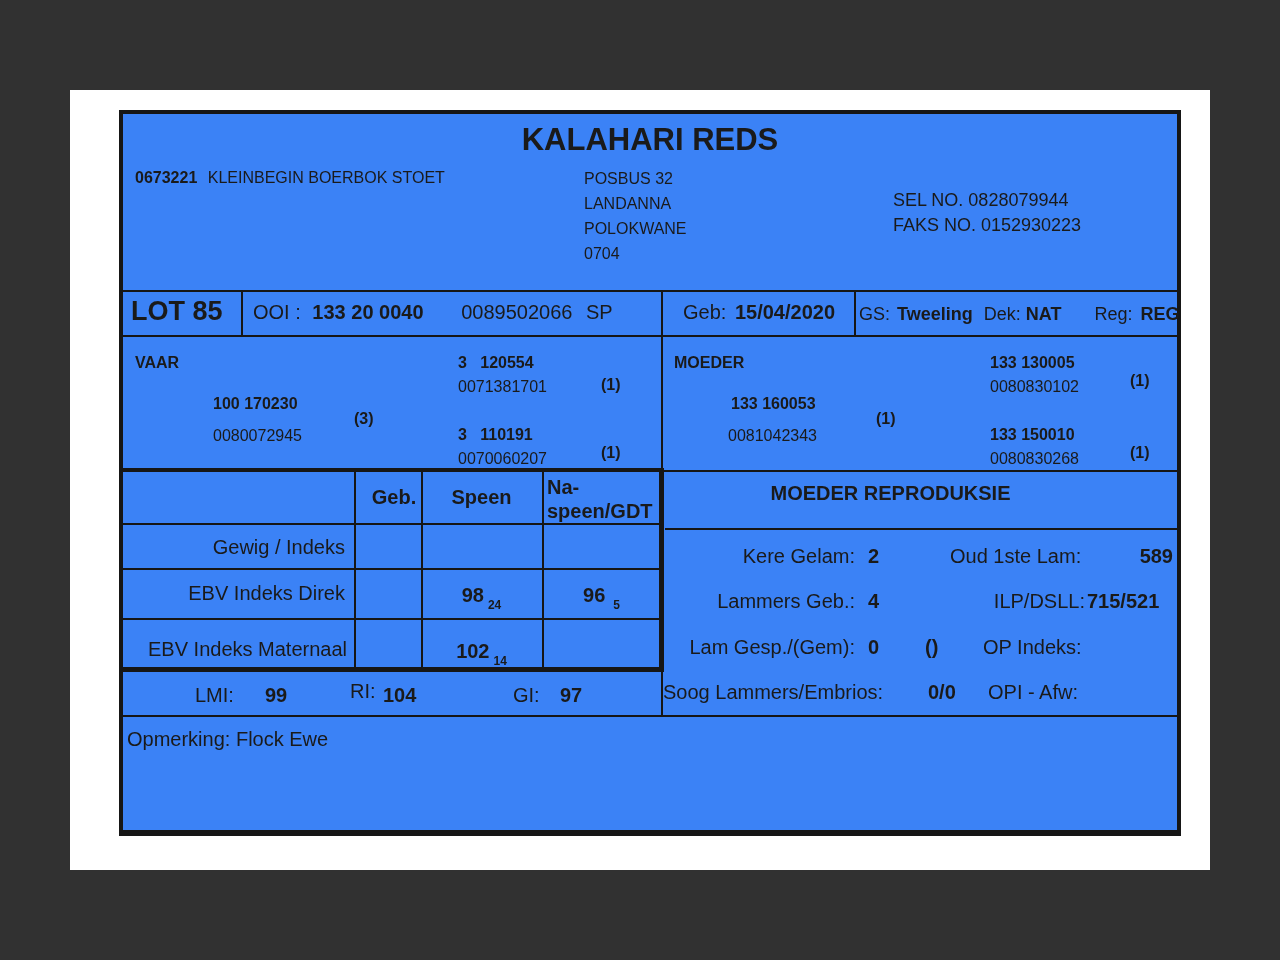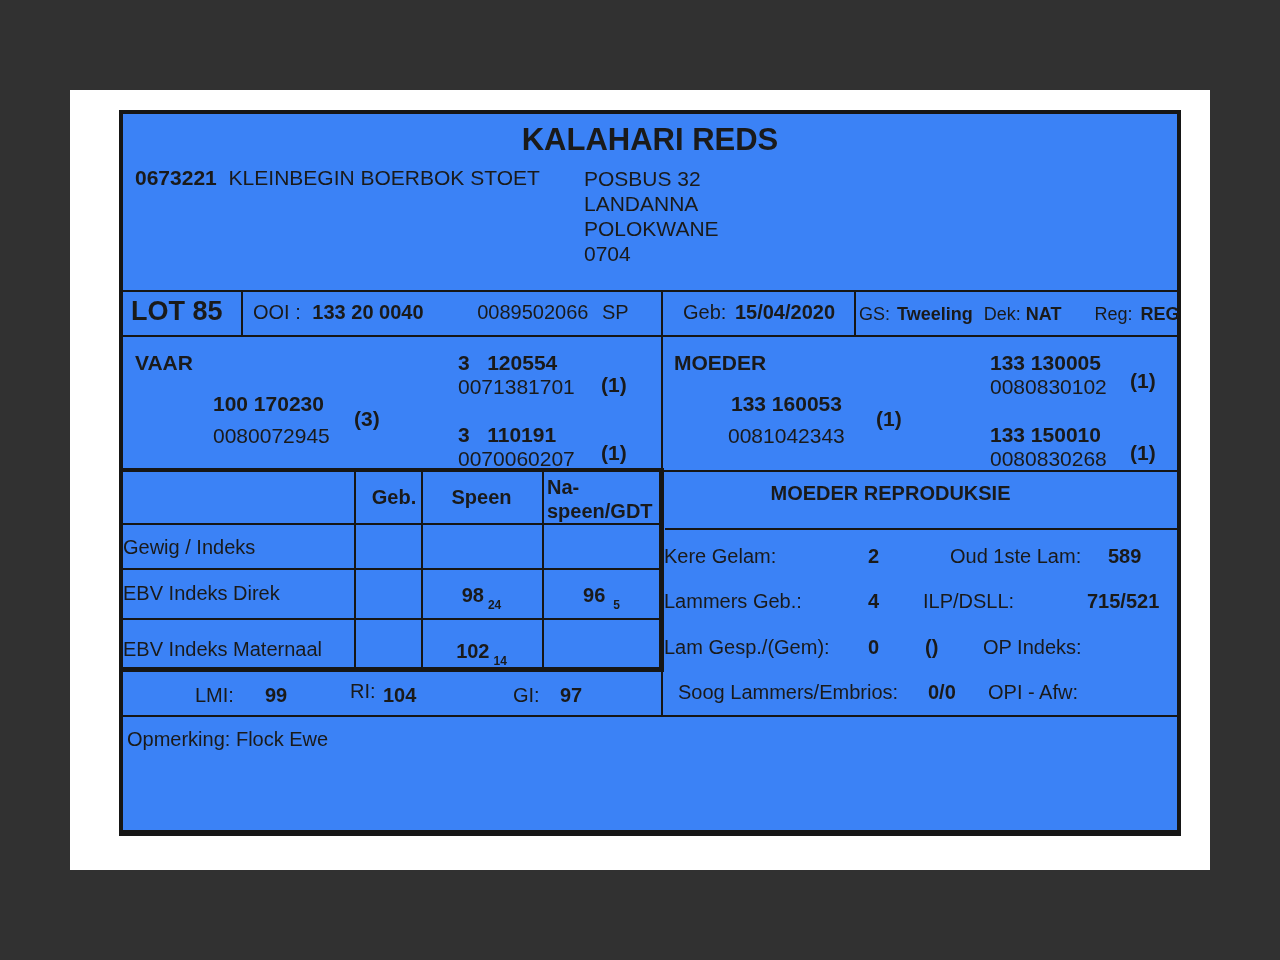"0673221 KLEINBEGIN BOERBOK STOET" .f21 { font-size: 21px -> 16px }
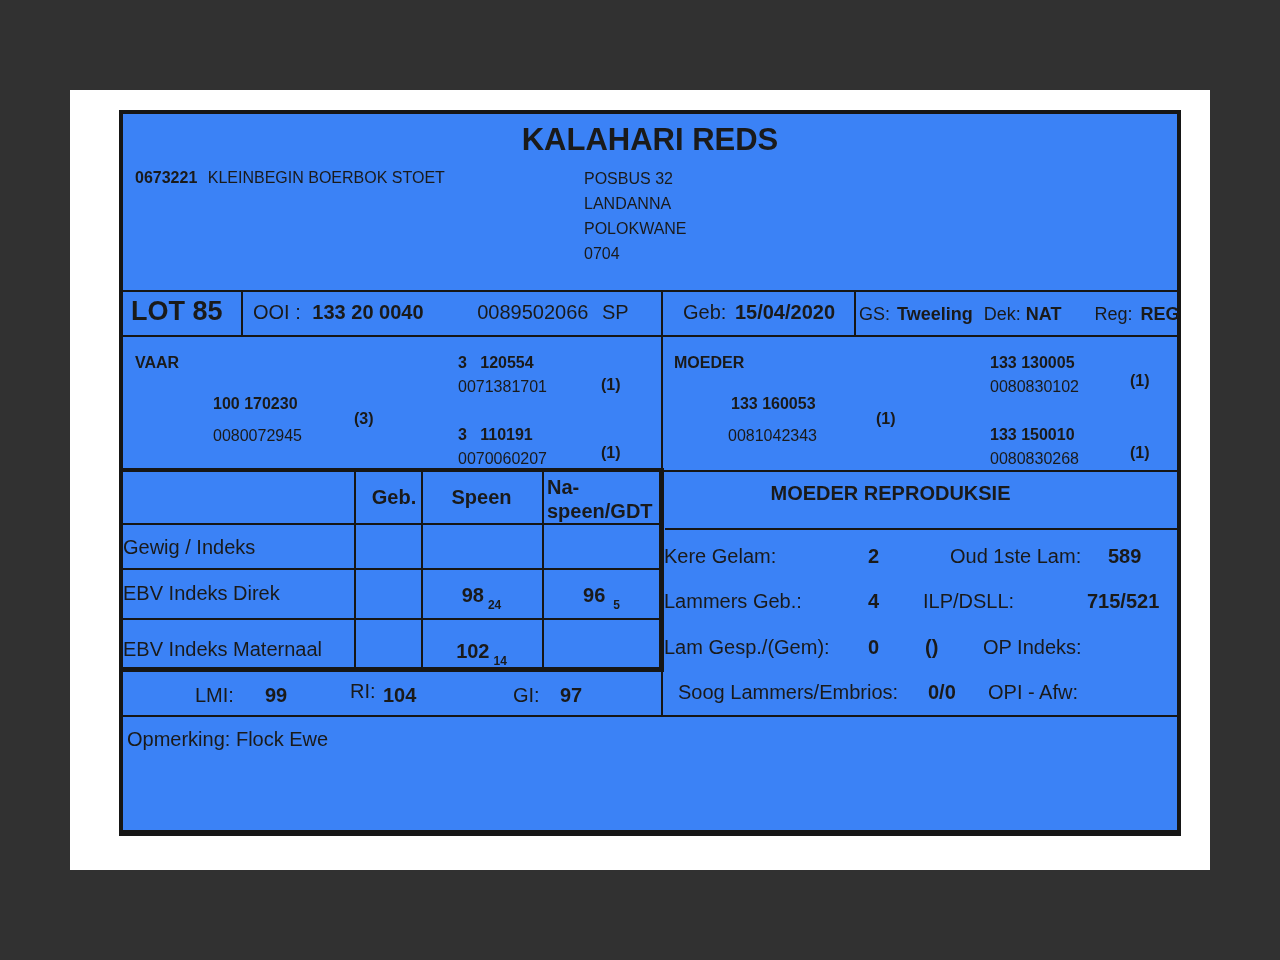"SEL NO. 0828079944" div.abs { html: none -> <div> <div>SEL NO. 0828079944</div> <div>FAKS NO. 0152930223</div> </div> }
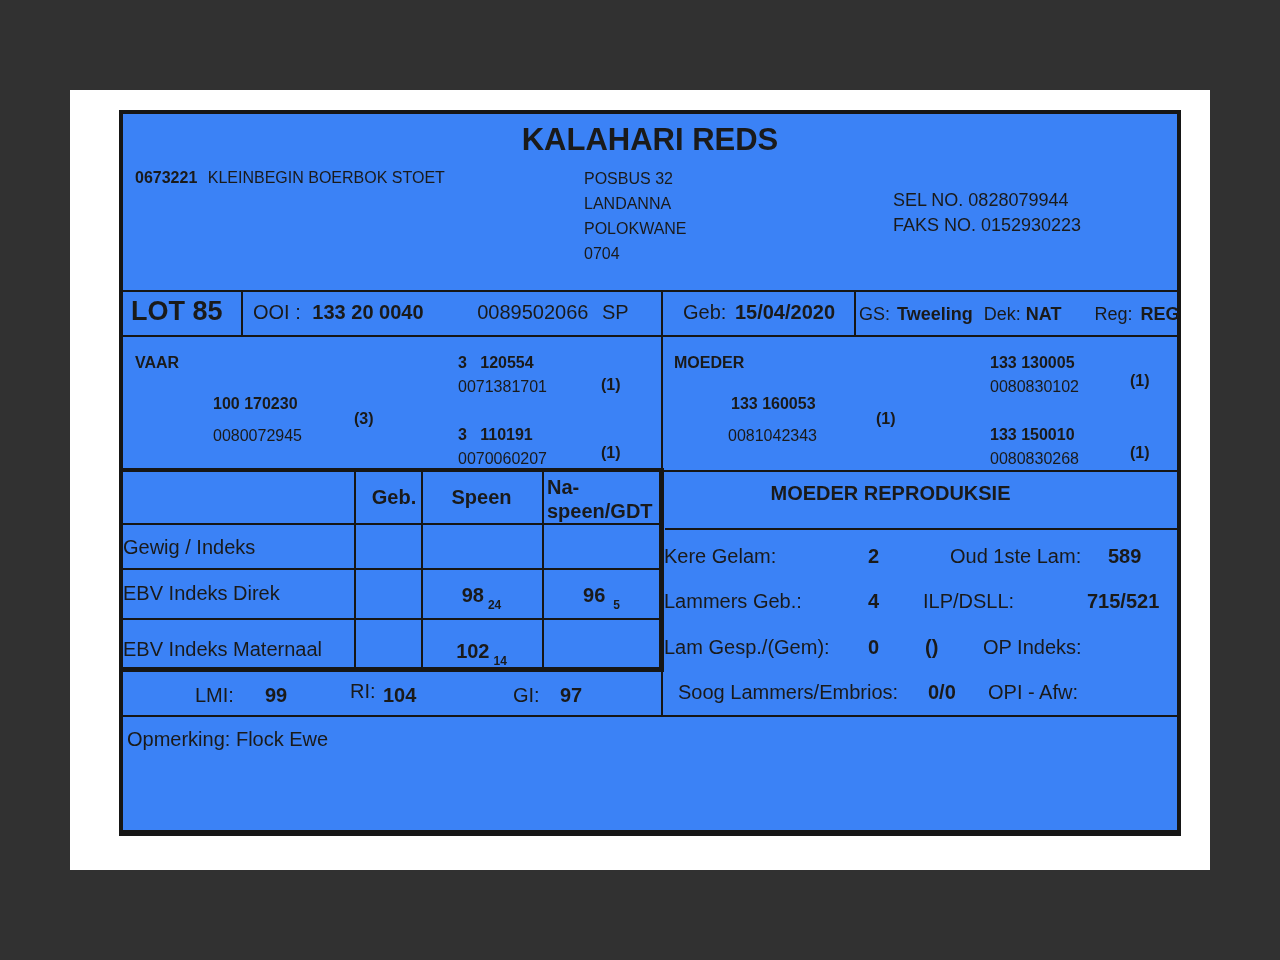"0089502066" span { margin-left: 48px -> 32px }
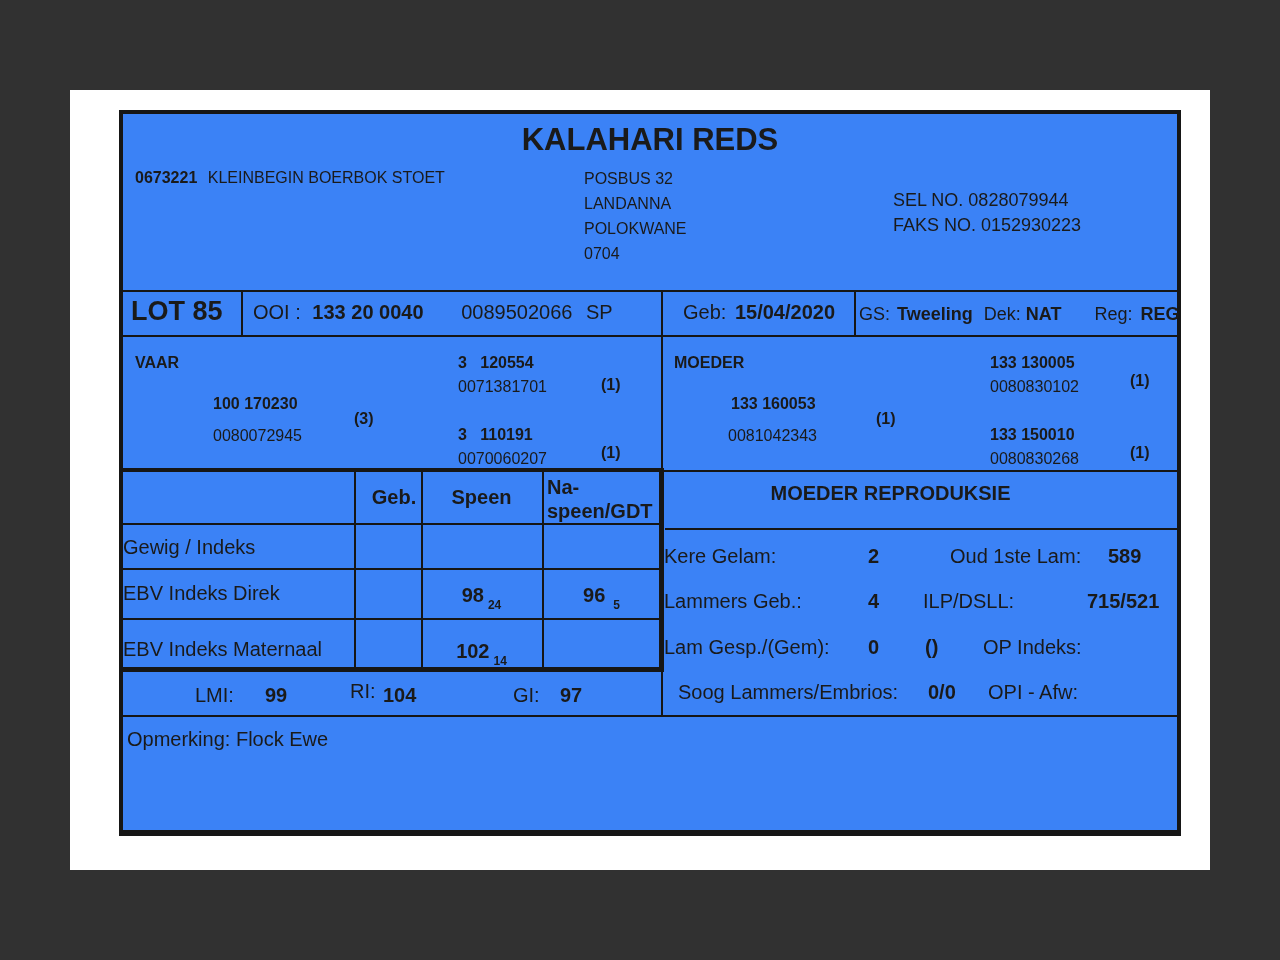"Gewig / Indeks" .rt { text-align: none -> right }
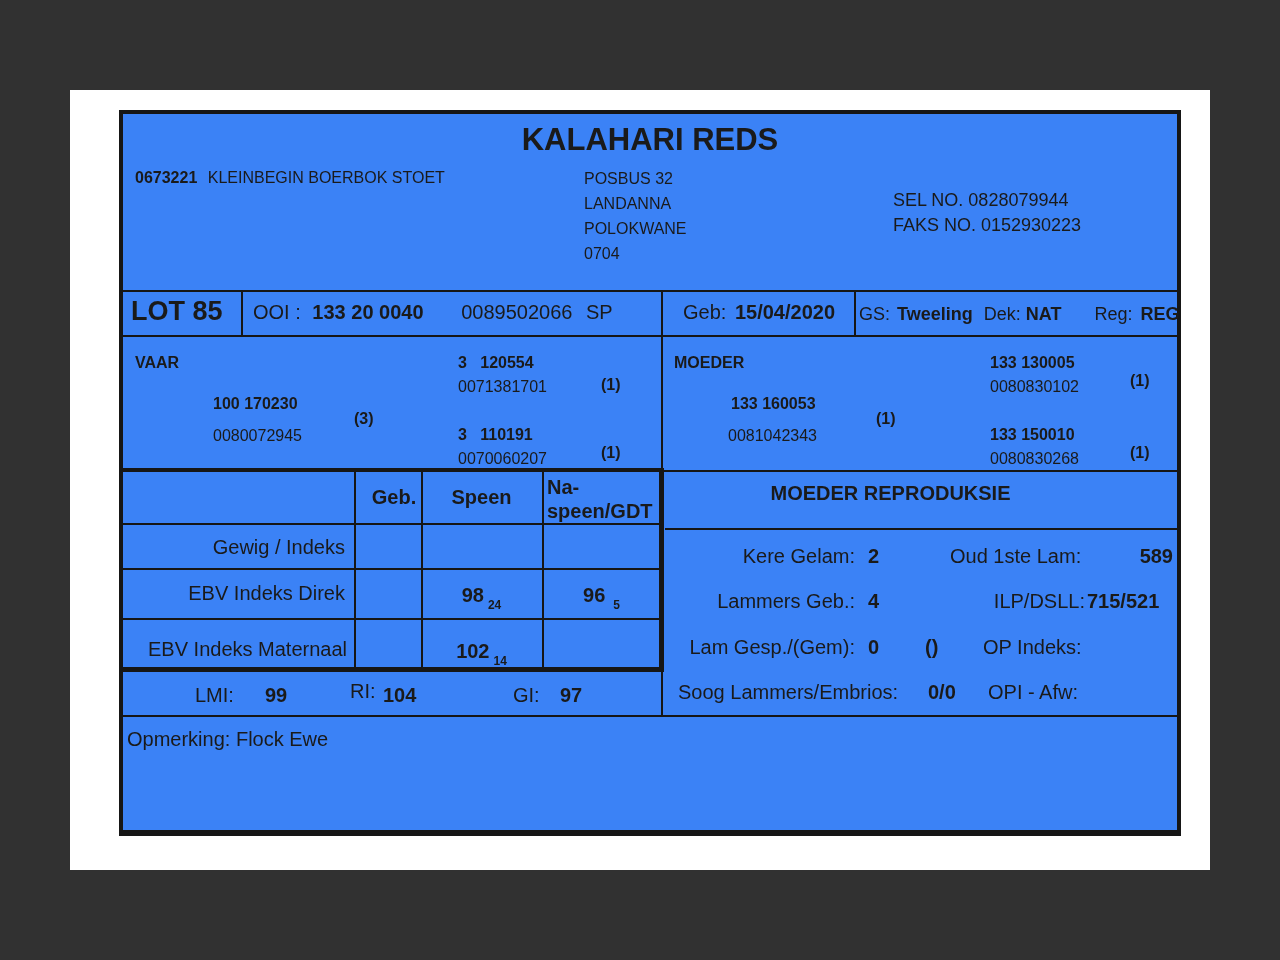"Soog Lammers/Embrios:" div.abs { left: 555px -> 540px }
